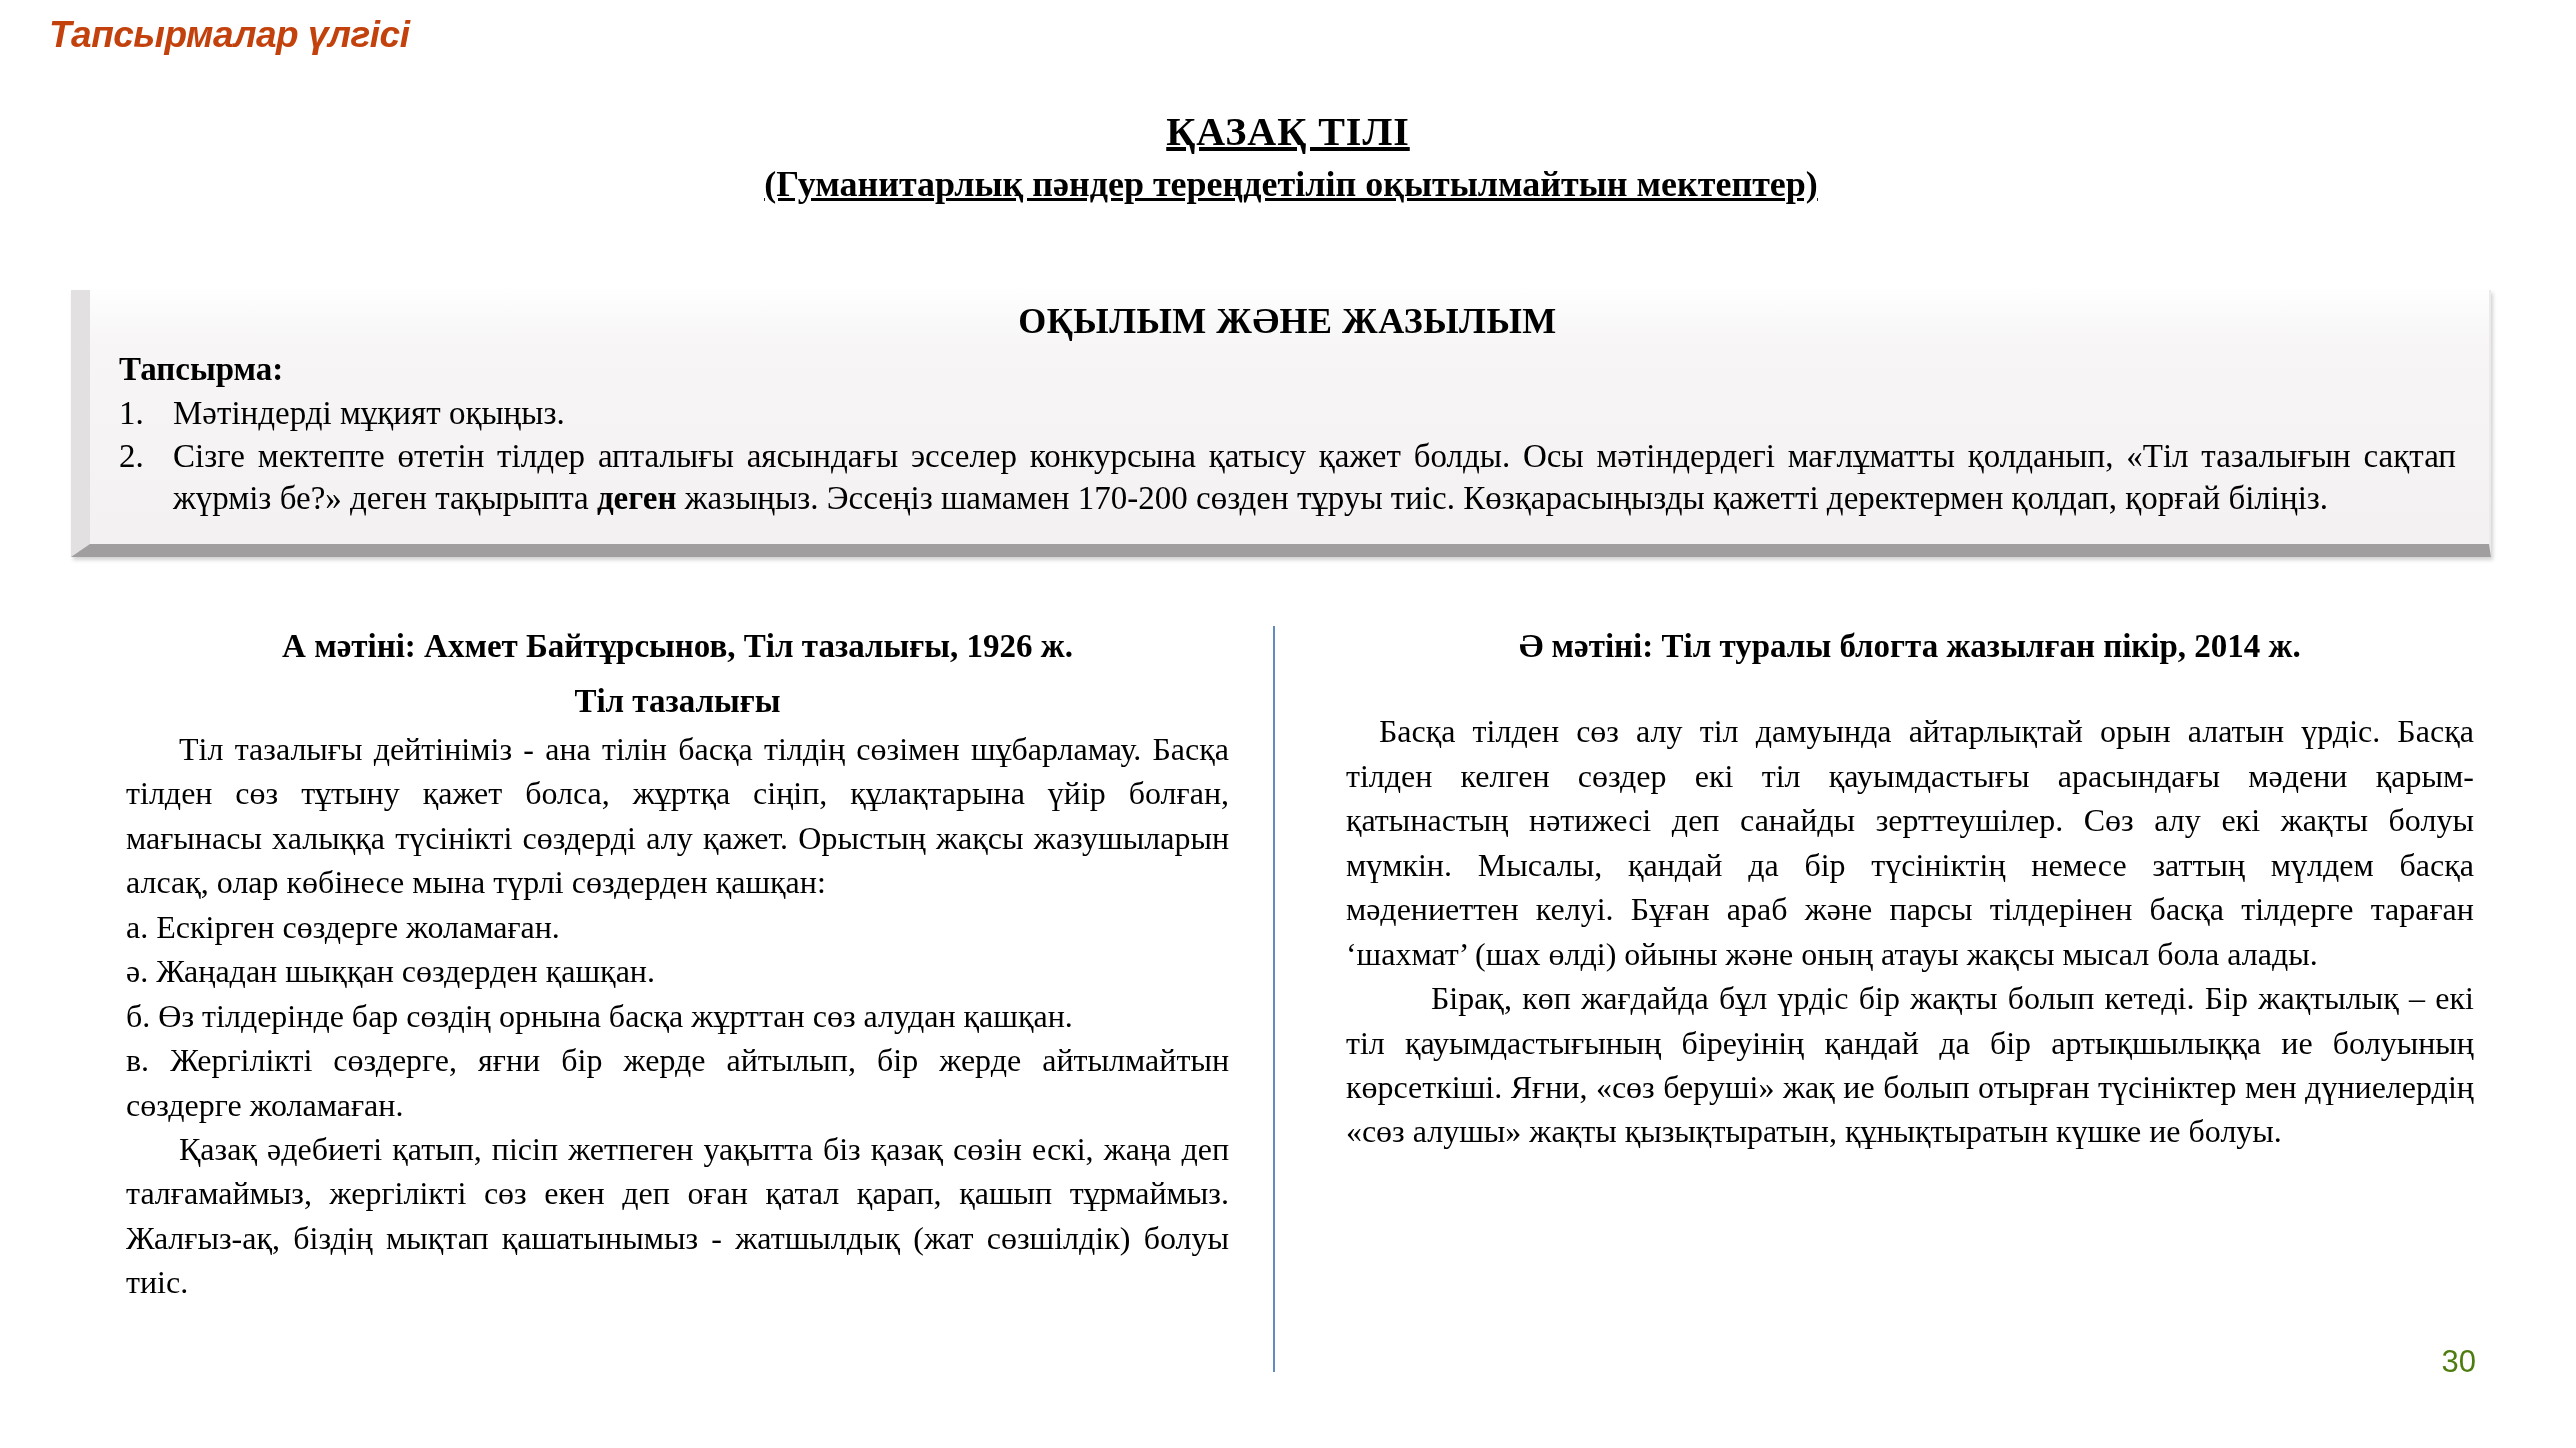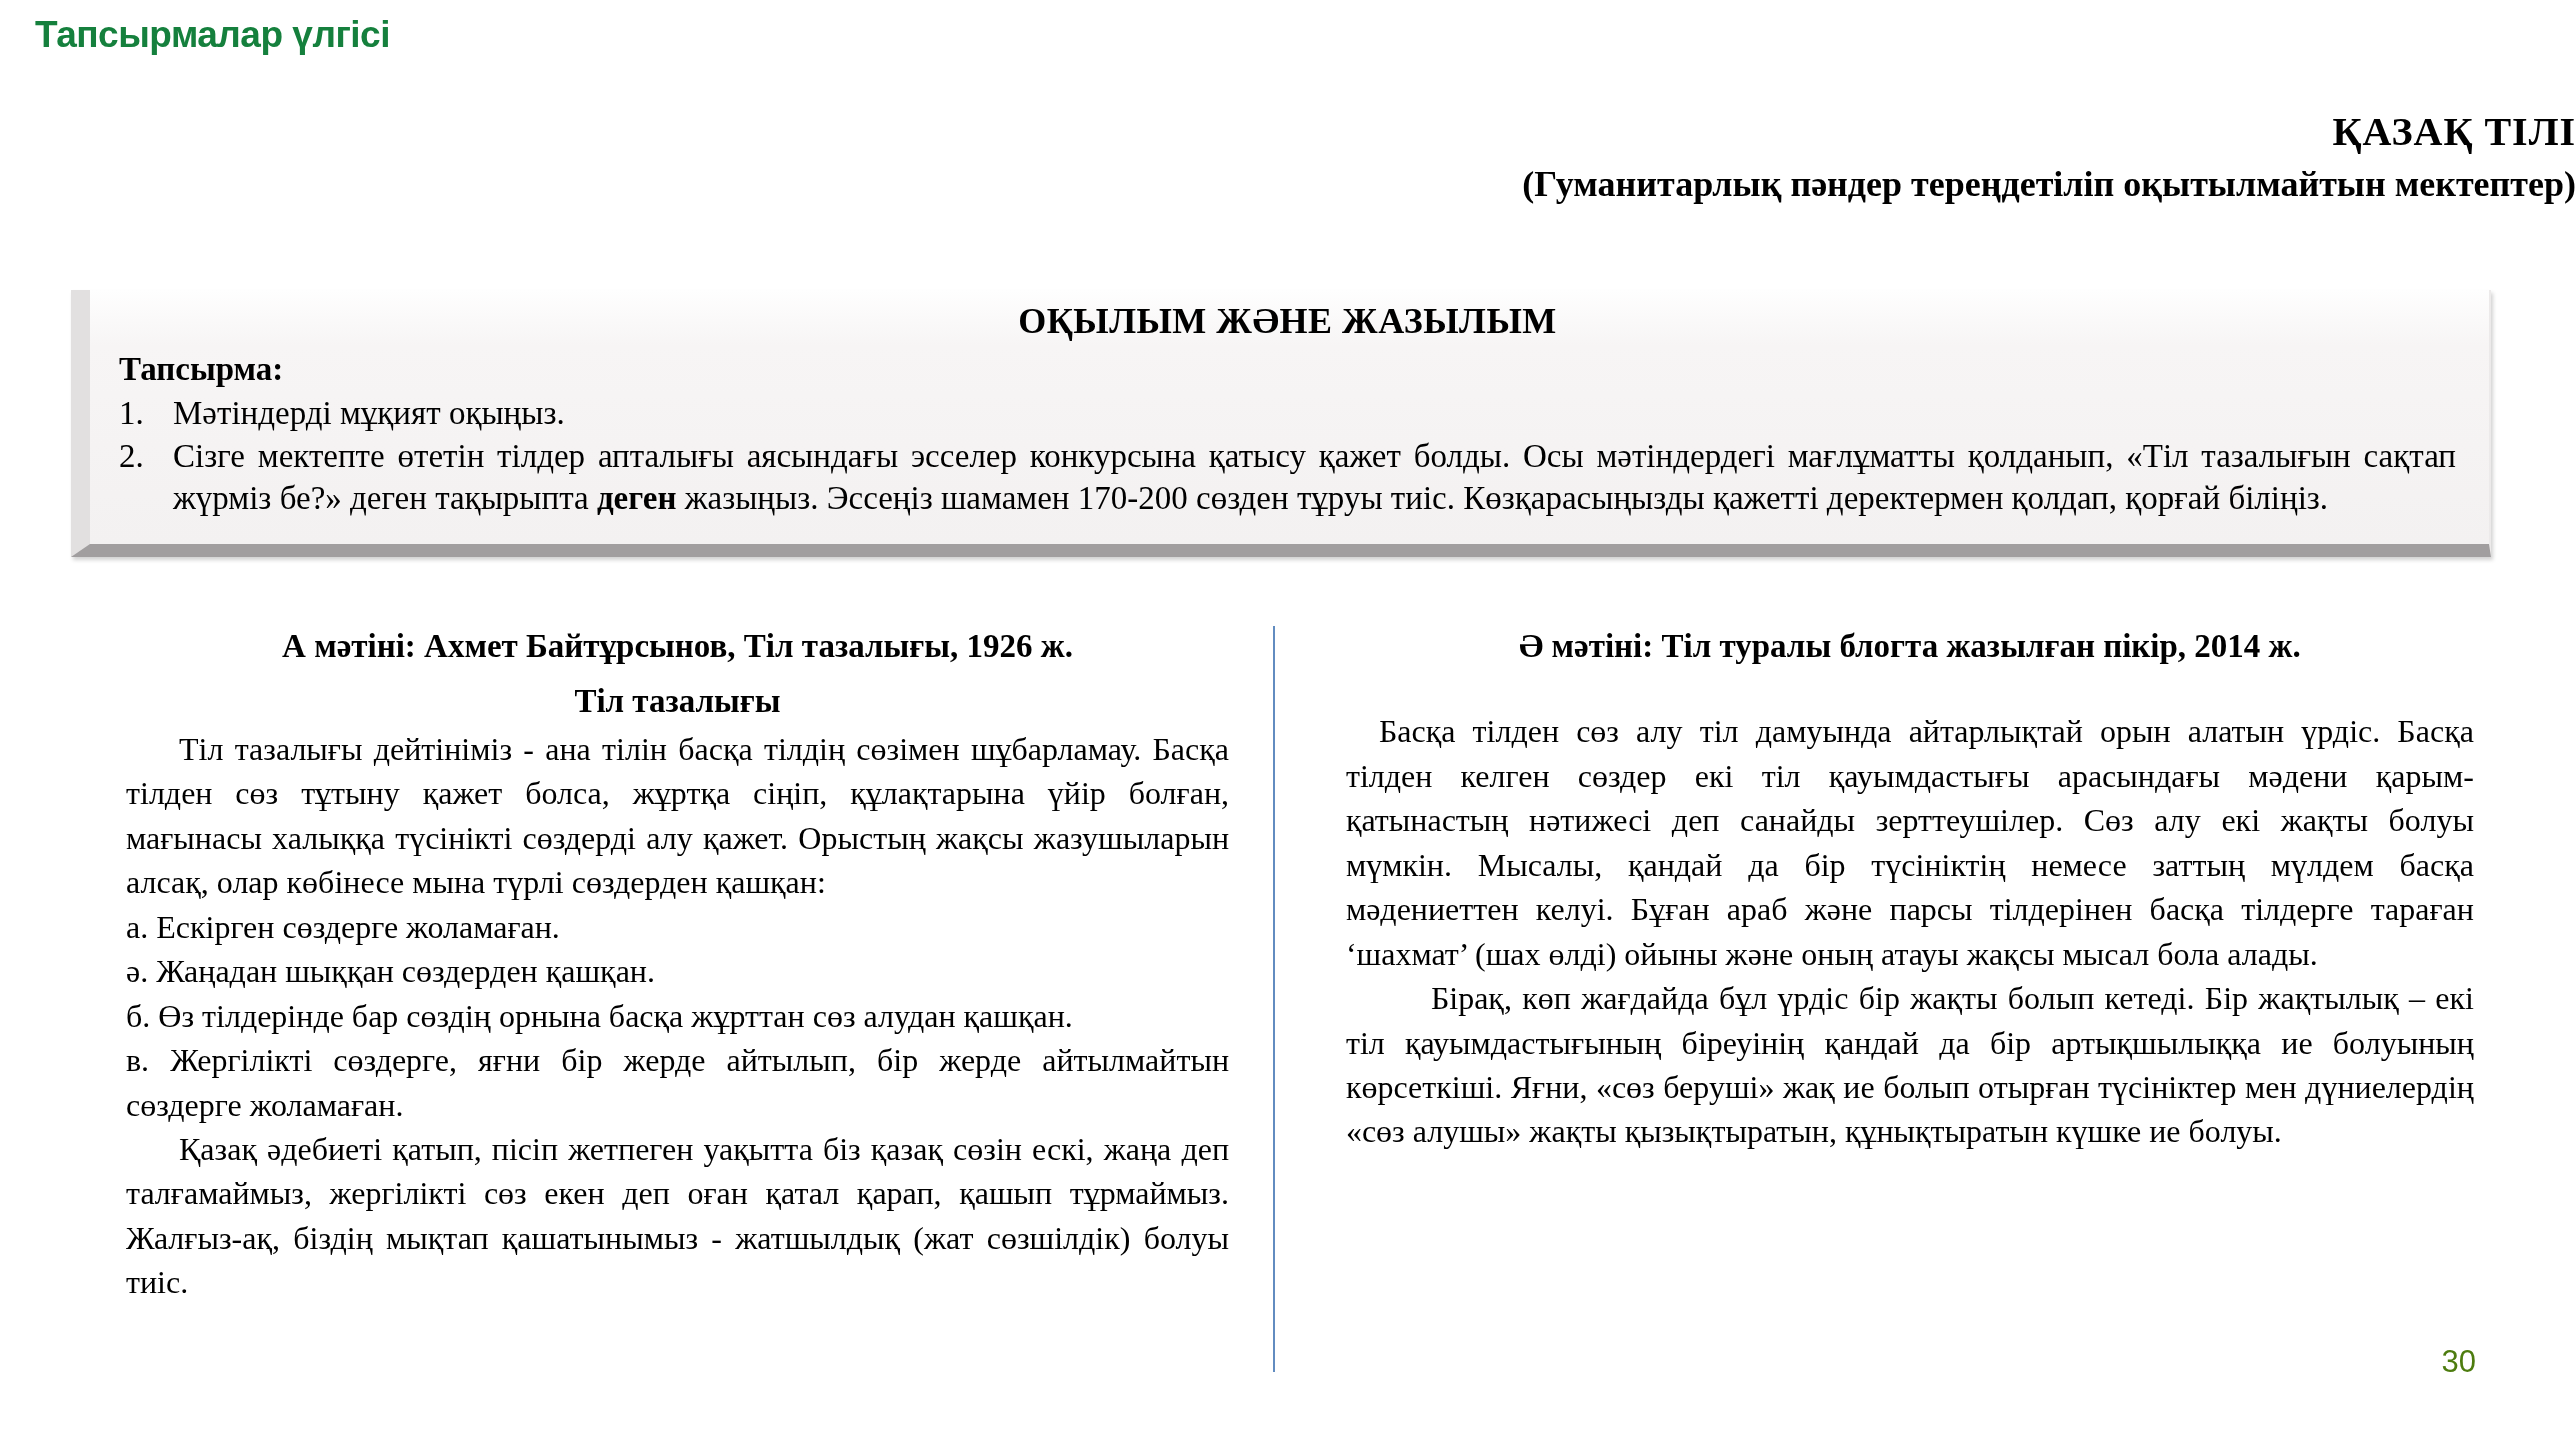"Тапсырмалар үлгісі" .corner-title { color: #15803d -> #c2410c; font-style: none -> italic; left: 35px -> 49px }
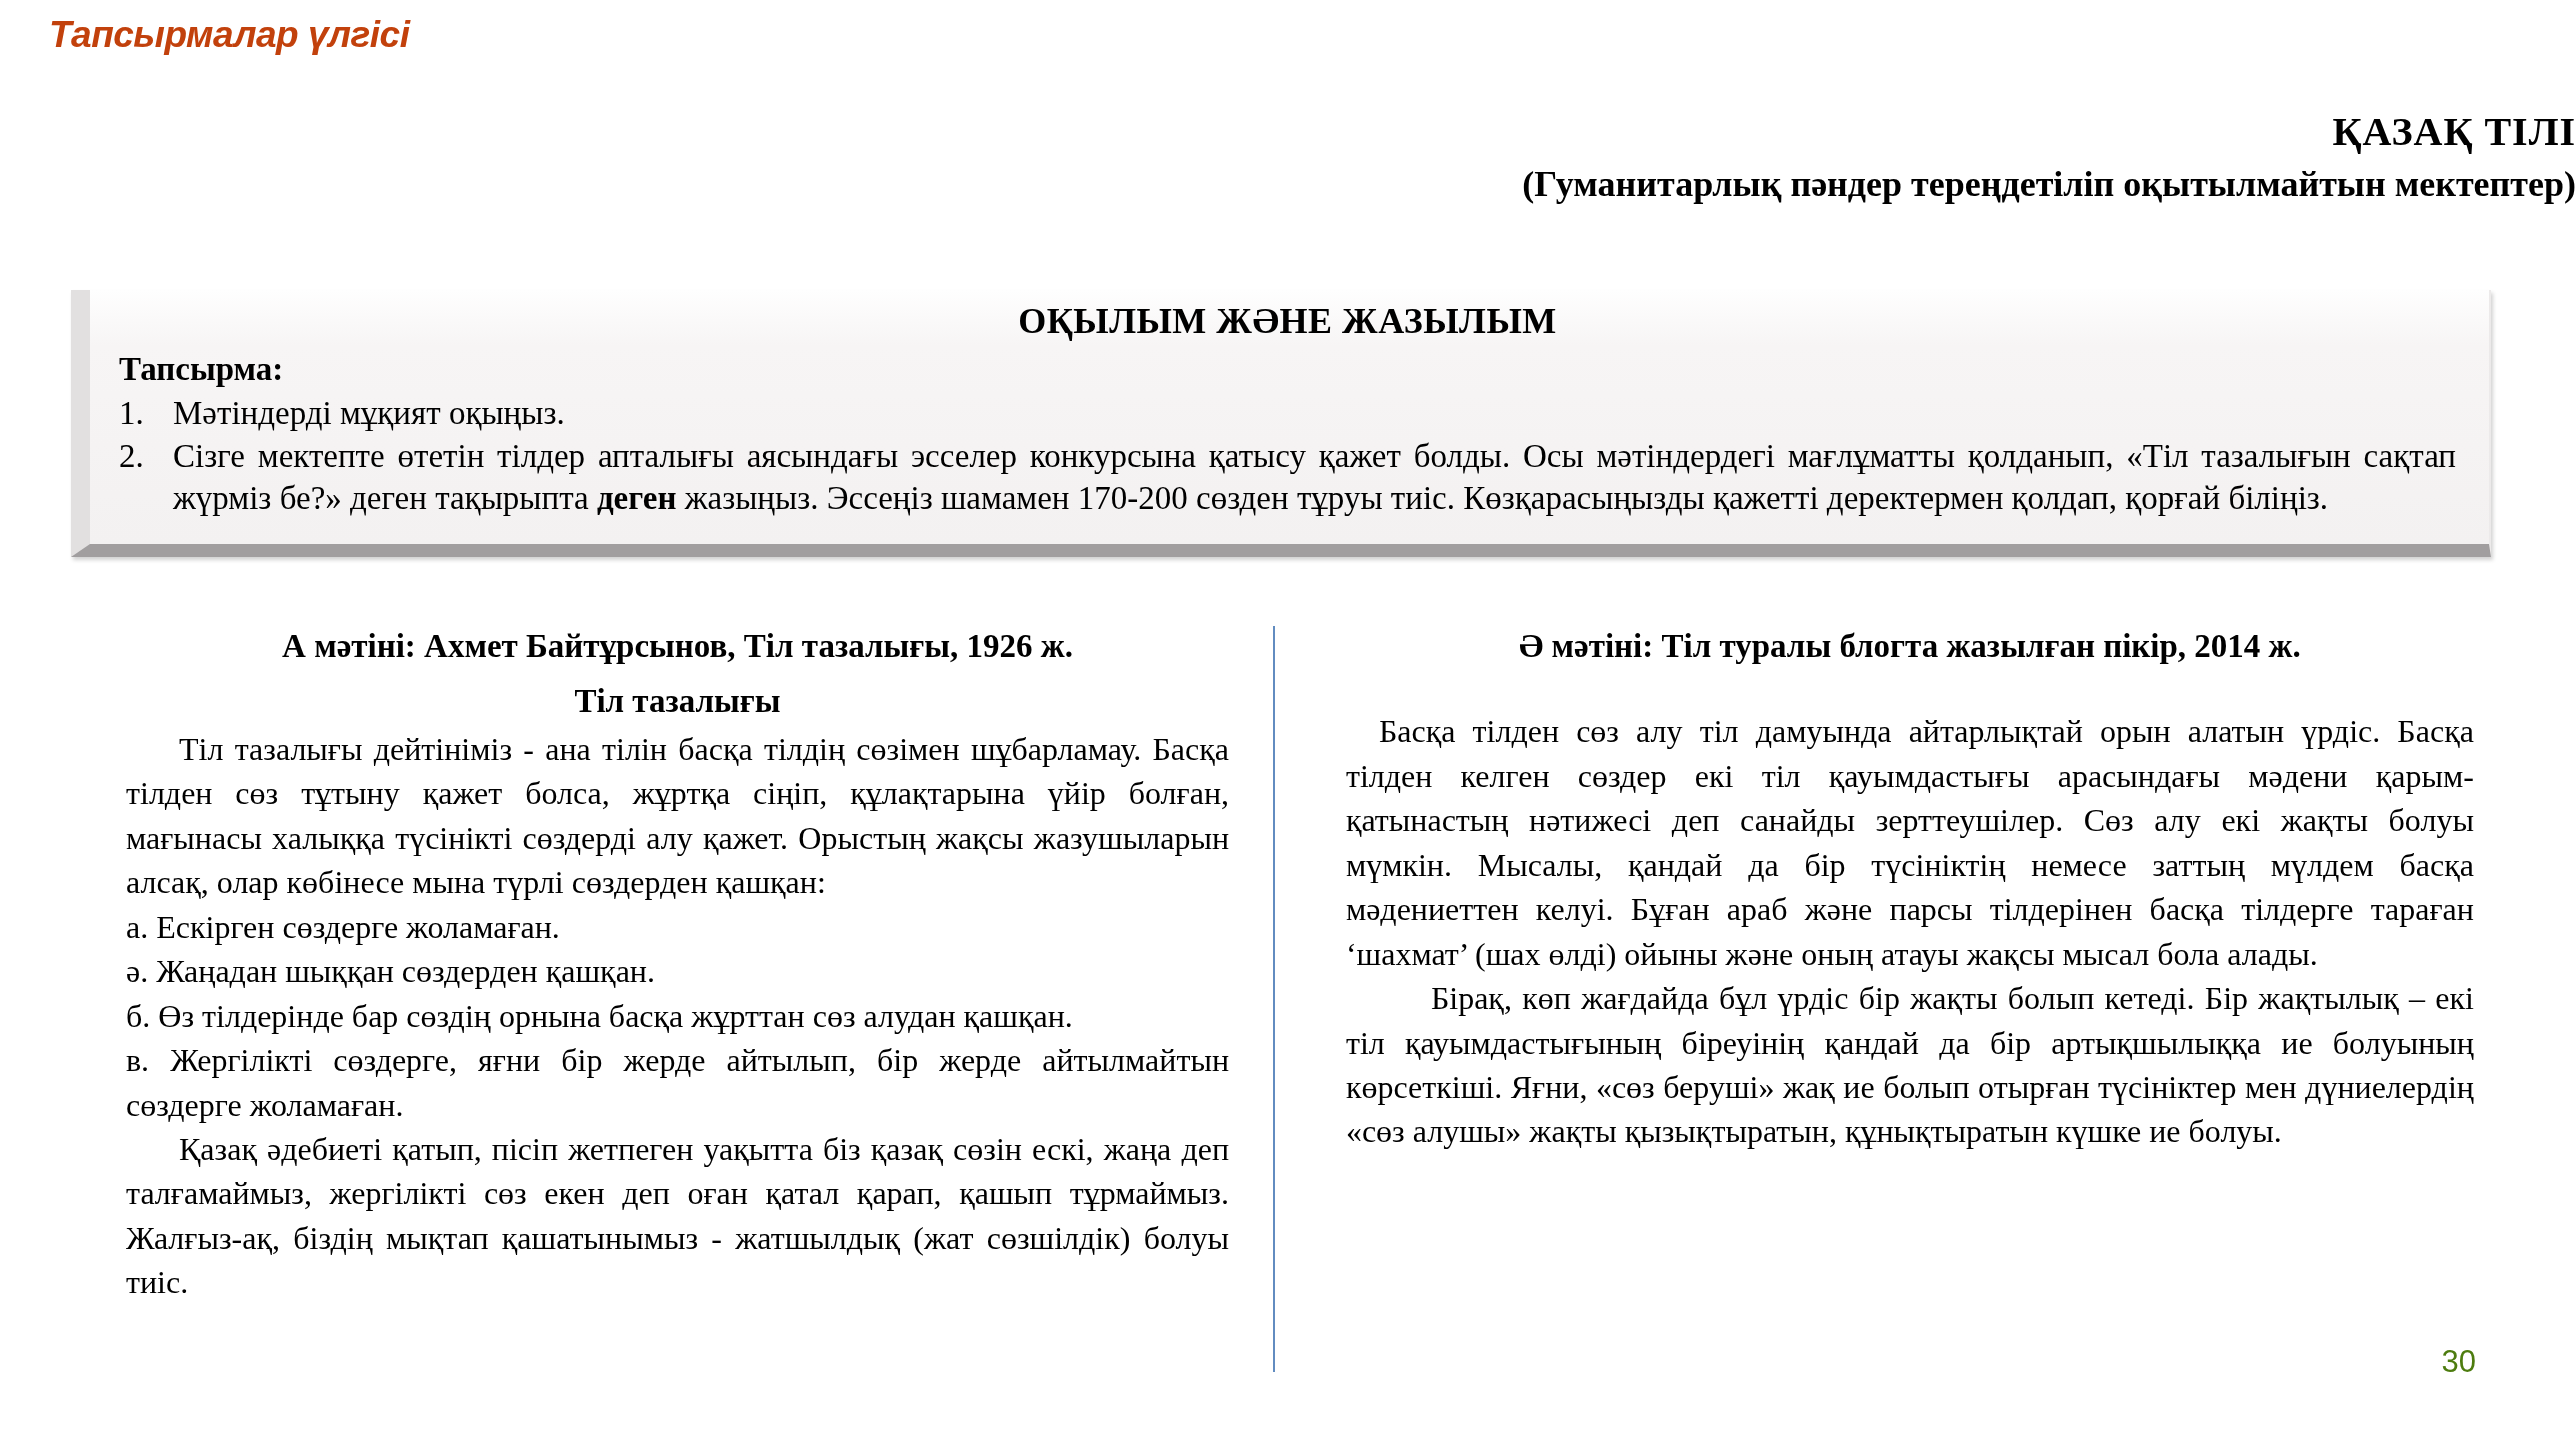"ҚАЗАҚ ТІЛІ" .doc-header { text-align: right -> center; text-decoration: none -> underline }
